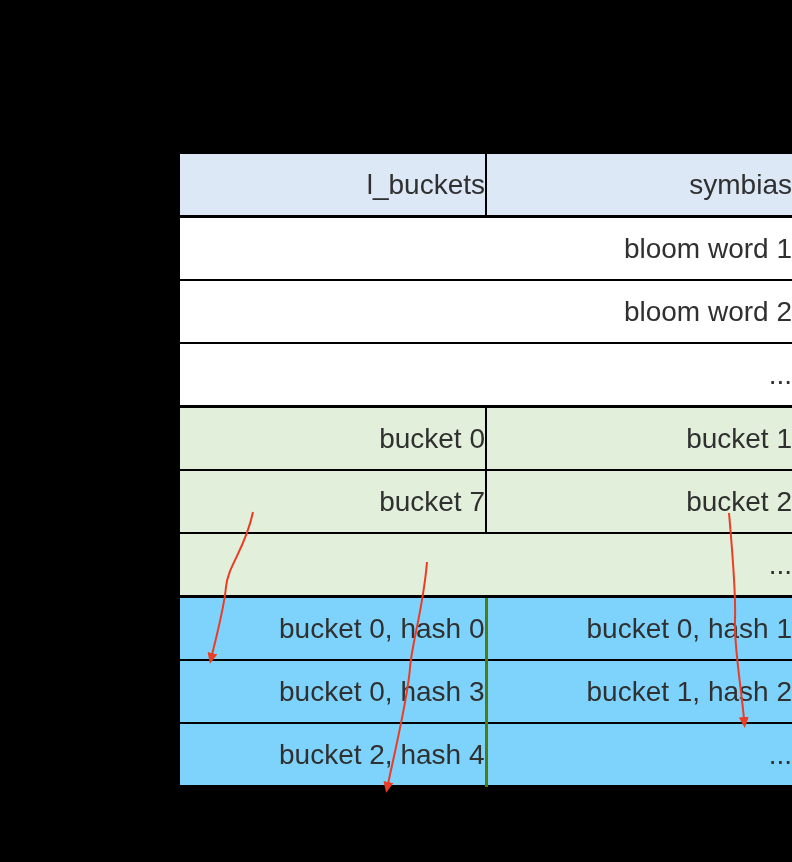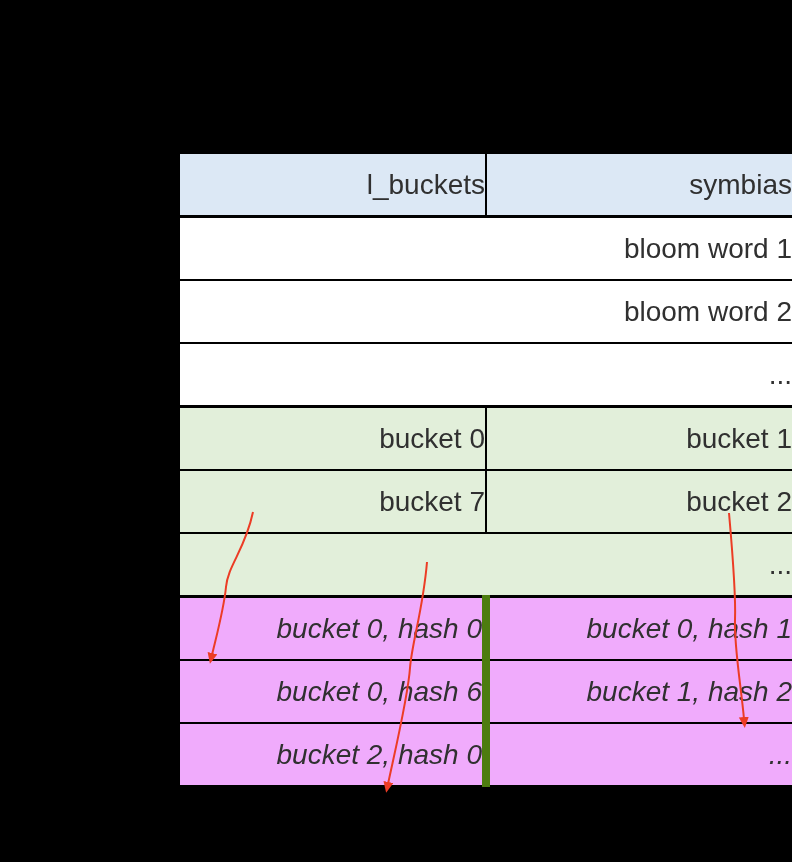"bucket 0, hash 0" tr.sec-hashes td { background: #f0abfc -> #7dd3fc; font-style: italic -> none }
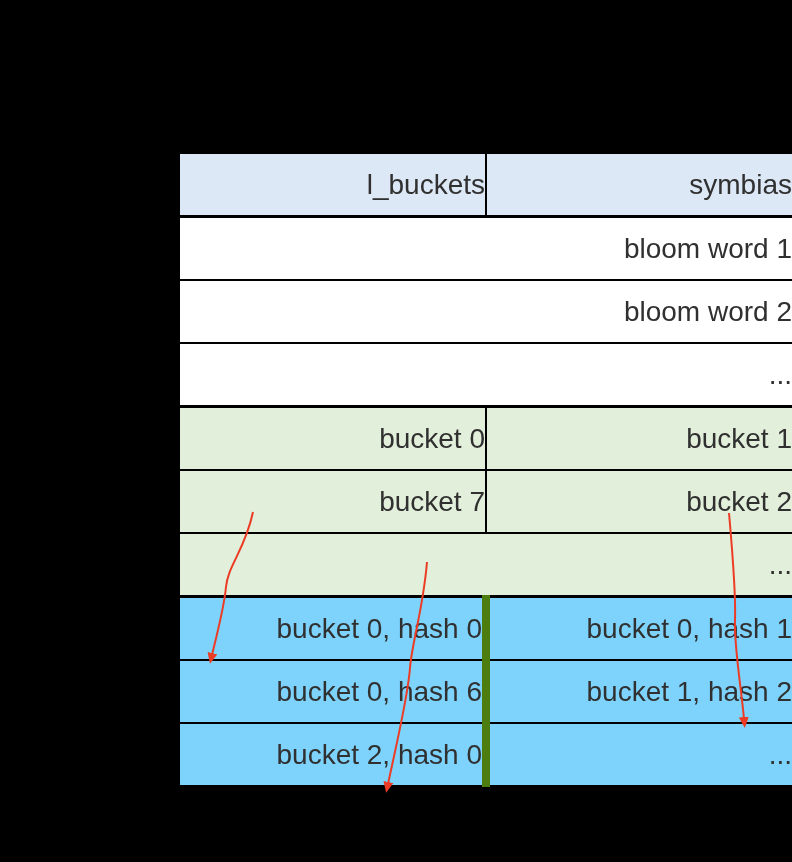"bucket 0, hash 1" tr.sec-hashes td + td { border-left: 8px solid #4d7c0f -> 3px solid #4d7c0f }
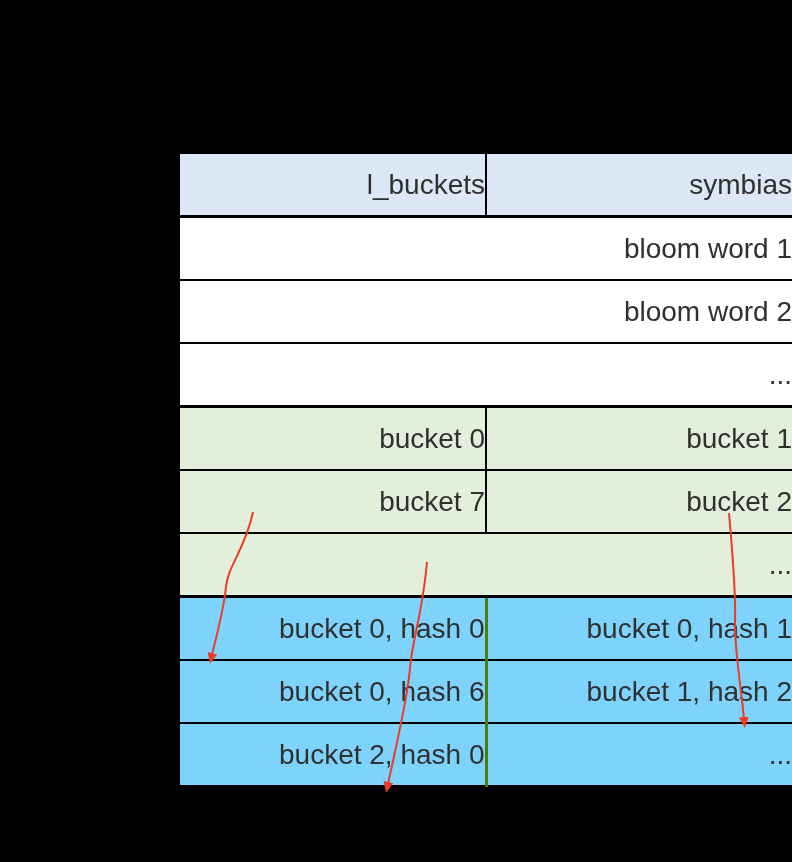"bucket 0, hash 6" td { text: 6 -> 3 }
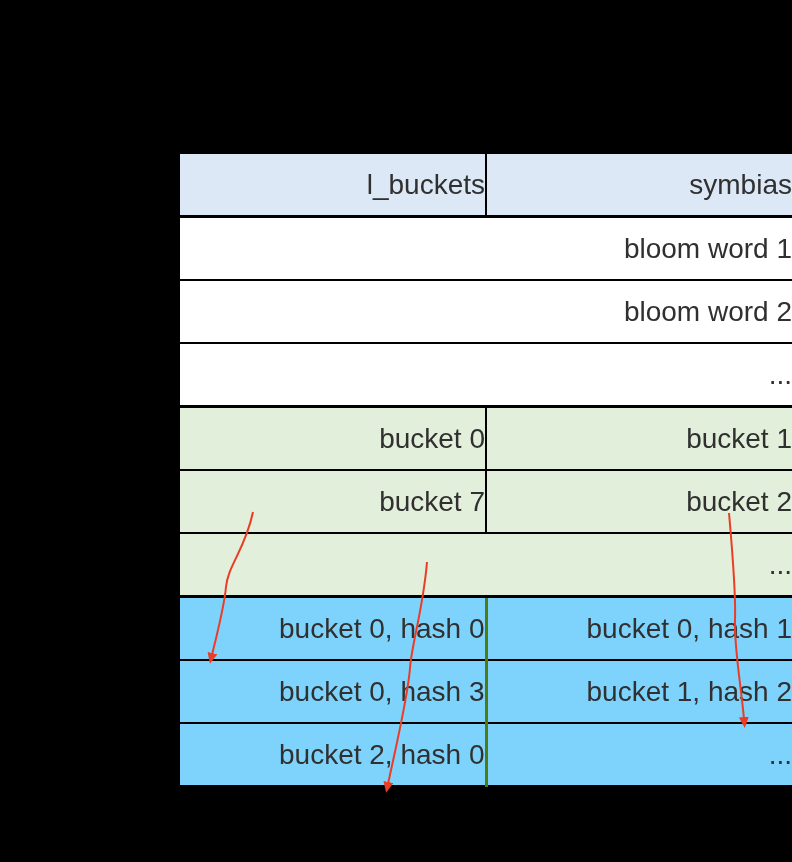"bucket 2, hash 0" td { text: 0 -> 4 }
